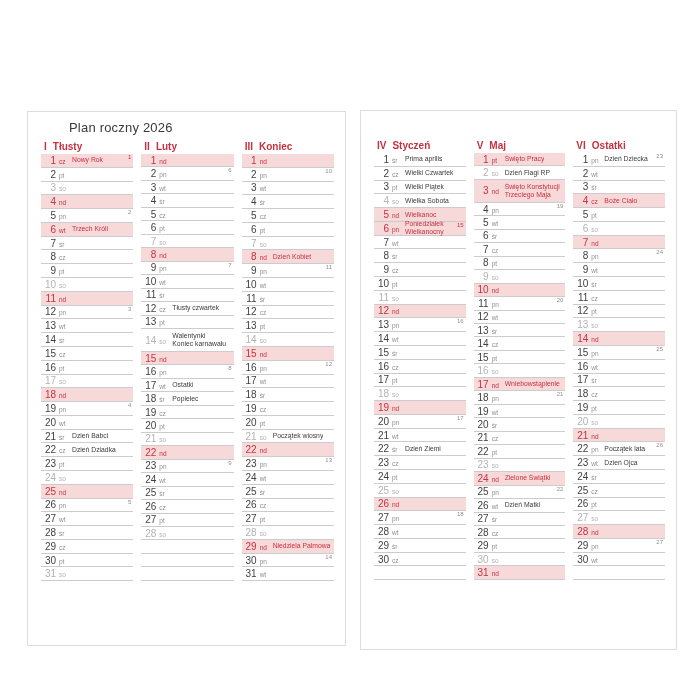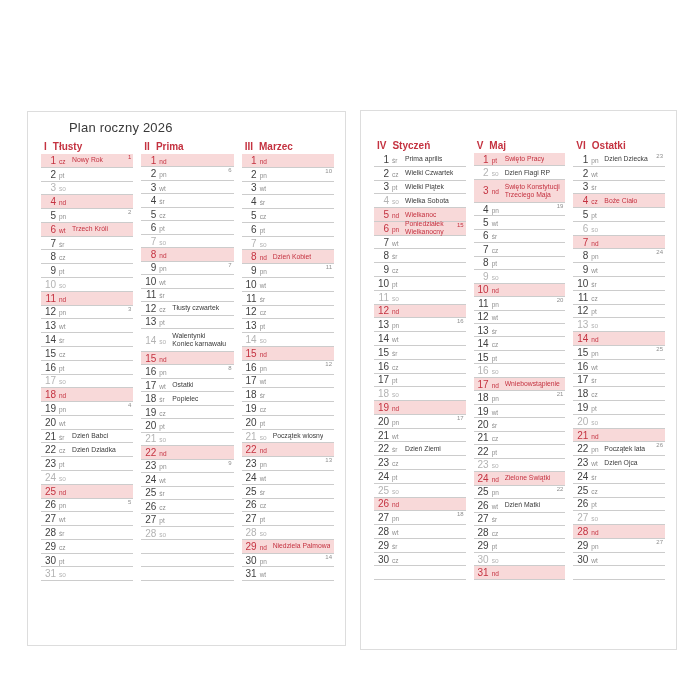"Prima" span.mname { text: Prima -> Luty }
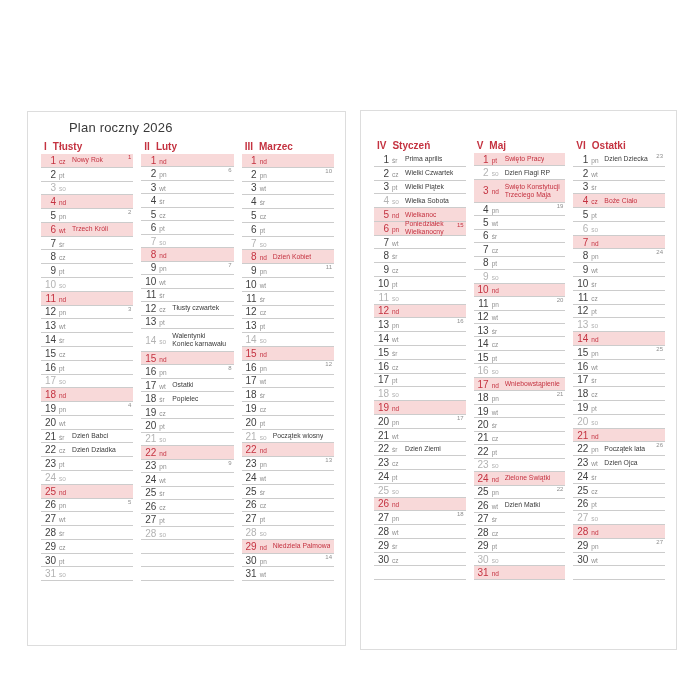"Marzec" span.mname { text: Marzec -> Koniec }
